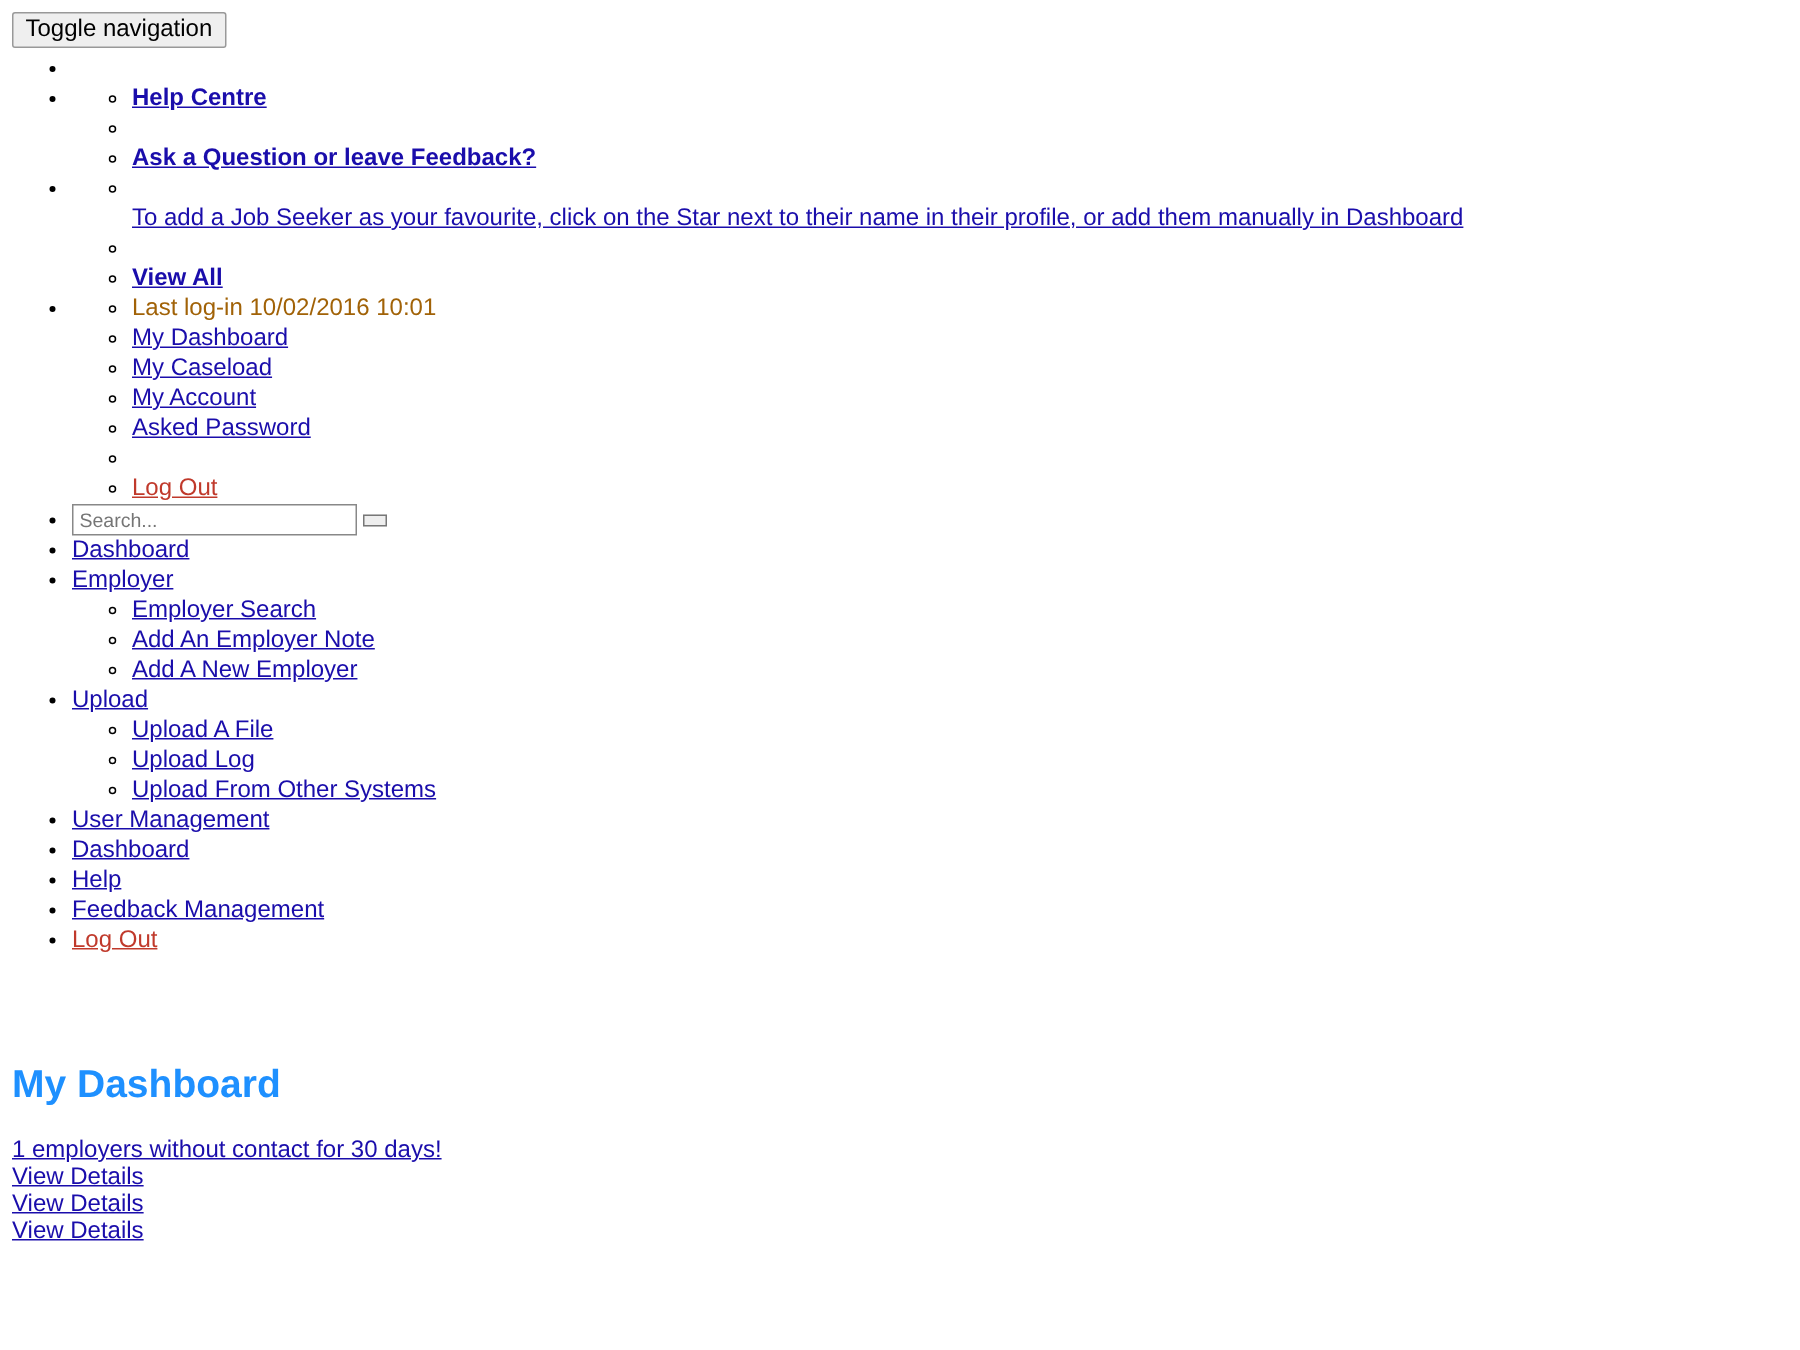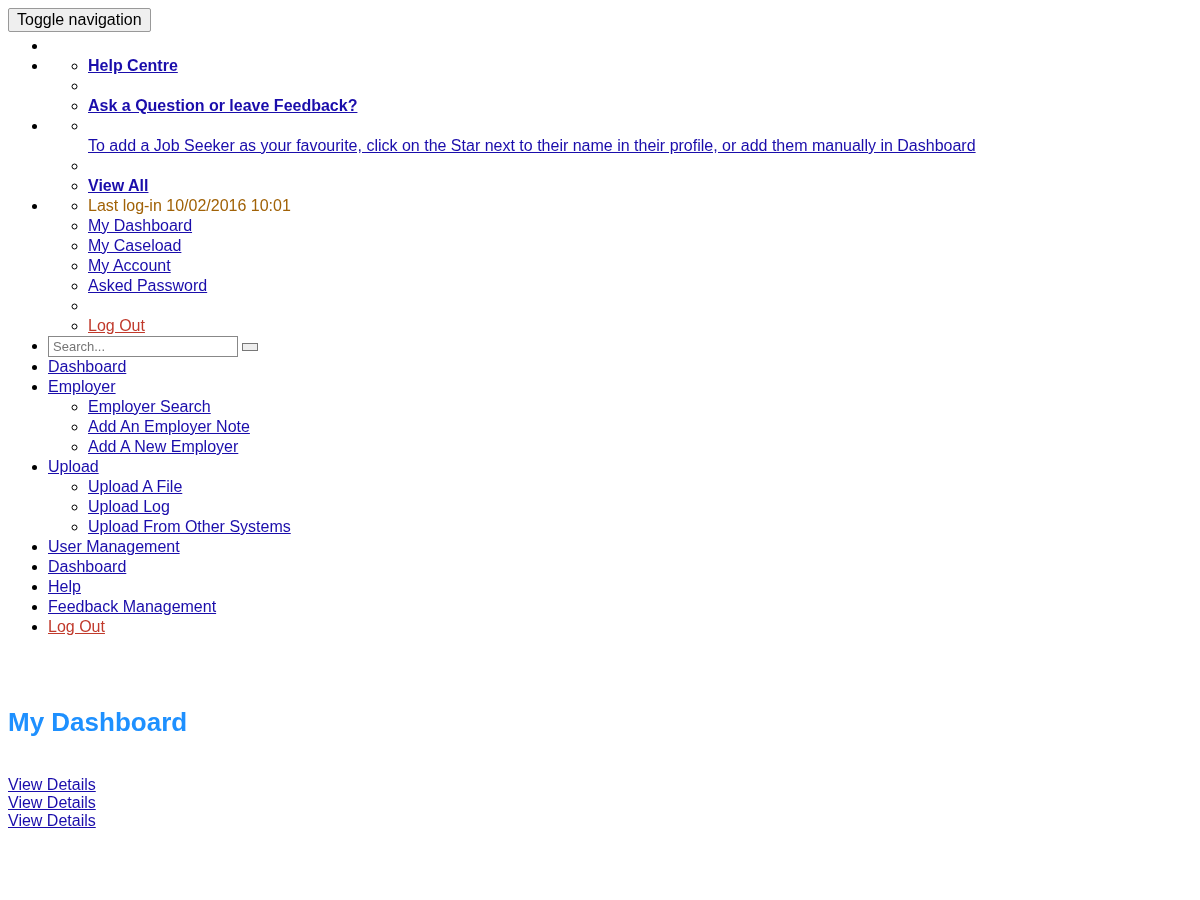"1 employers without contact for" a { html: none -> <a>1 employers without contact for 30 days!</a> }
